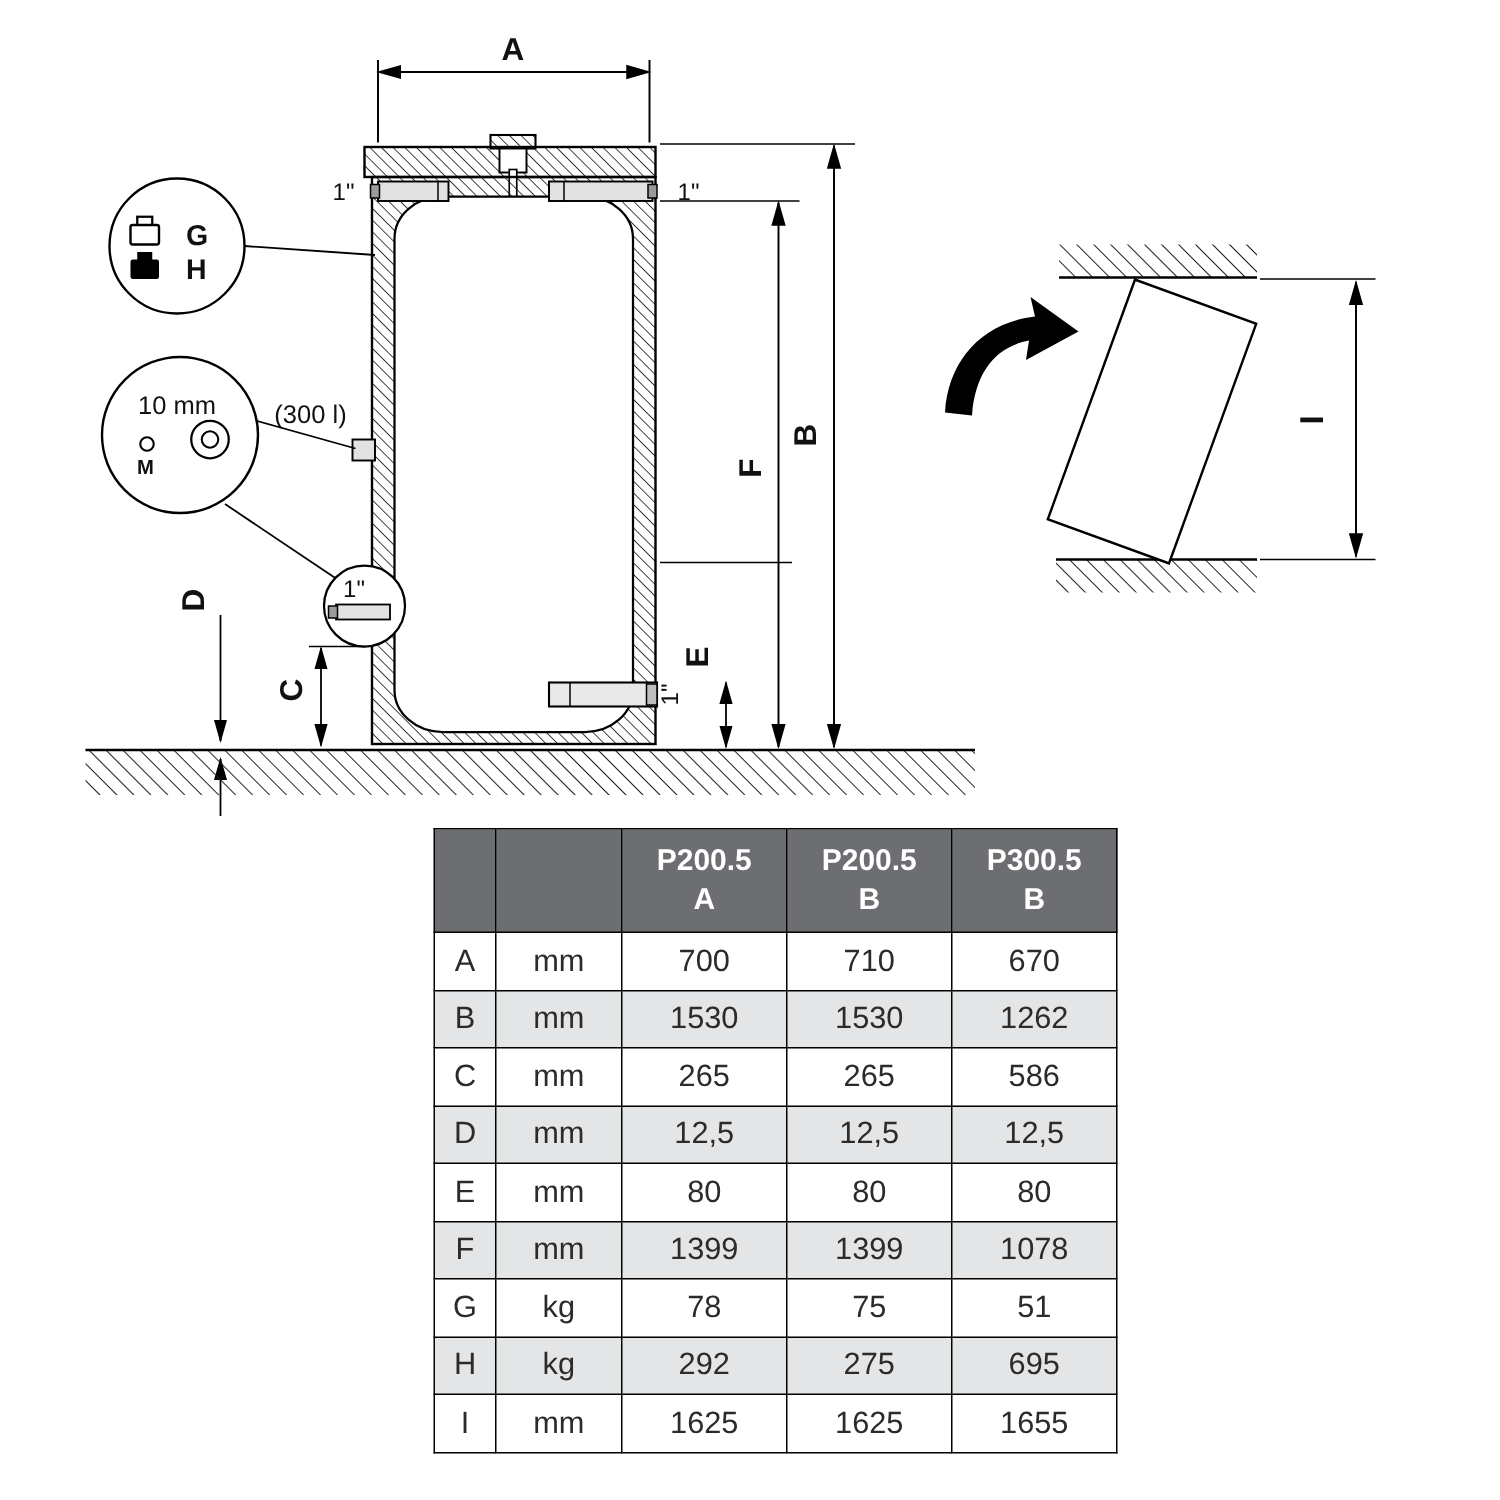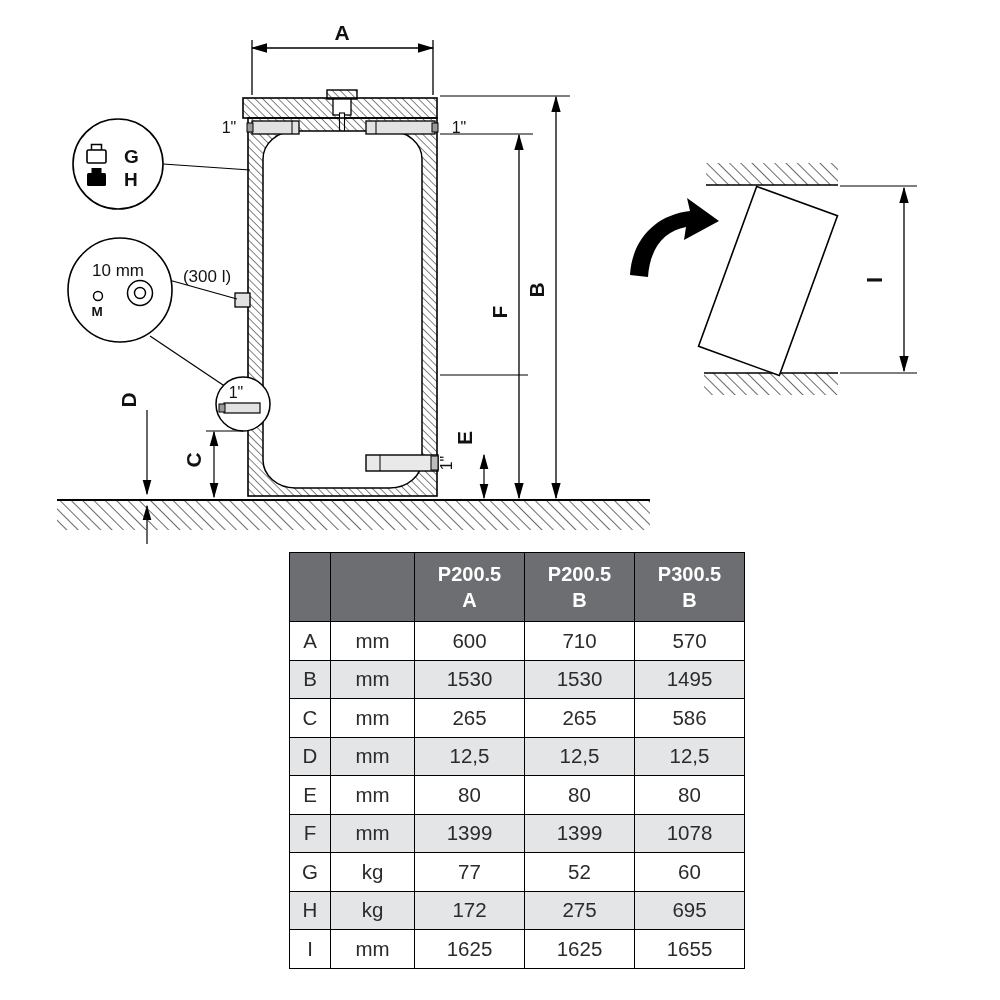"600" td { text: 600 -> 700 }
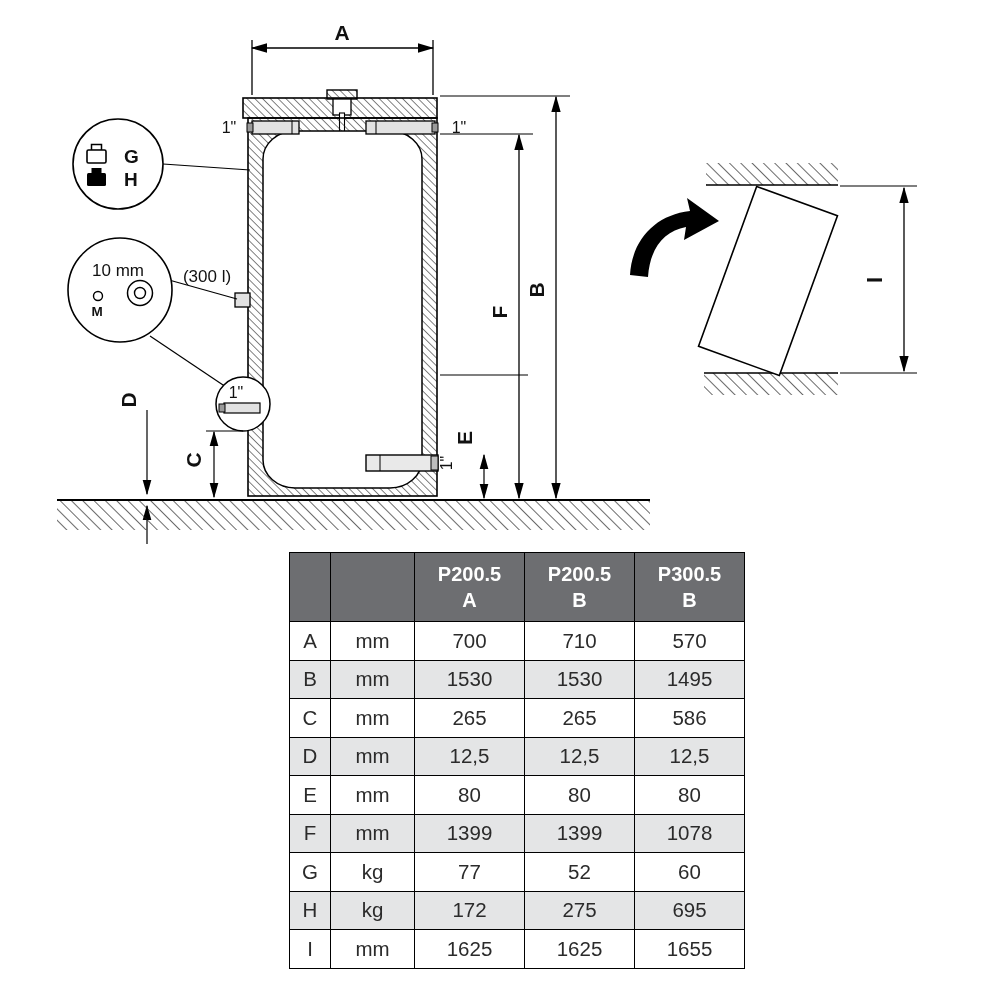"570" td { text: 570 -> 670 }
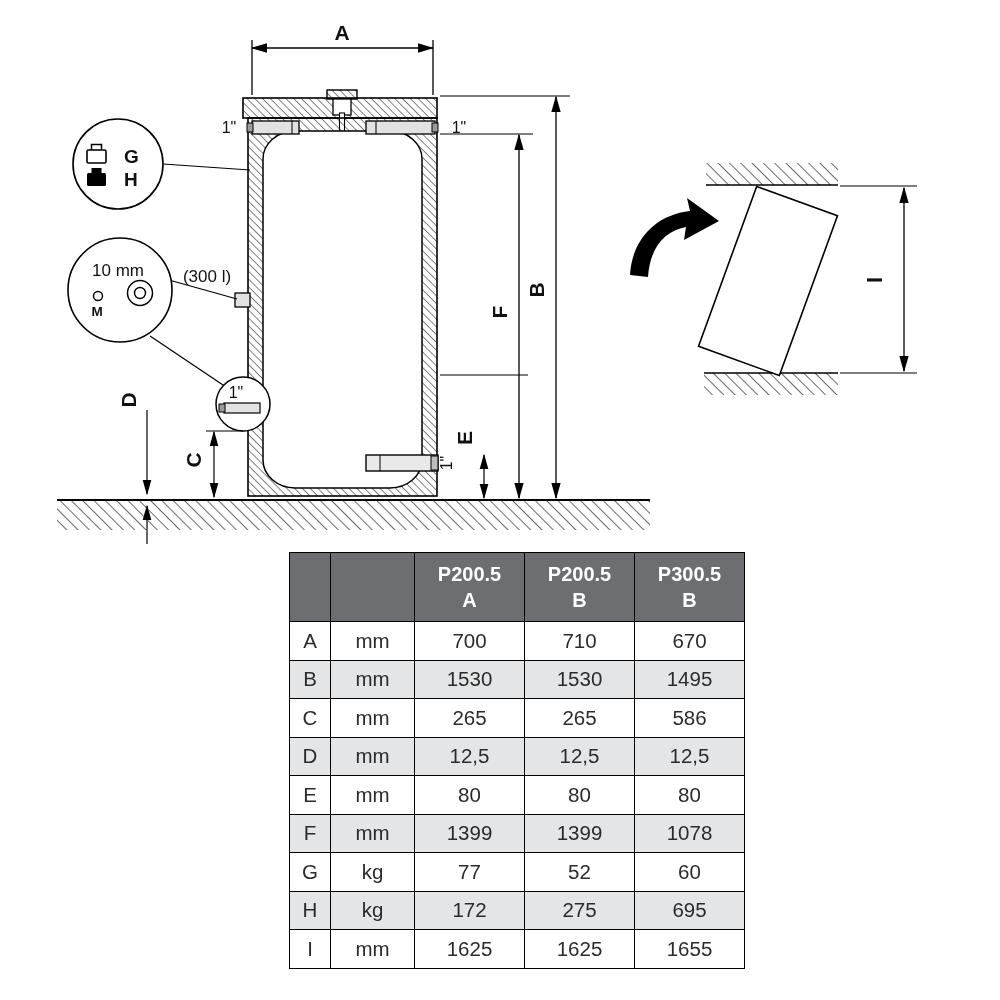"1495" td { text: 1495 -> 1262 }
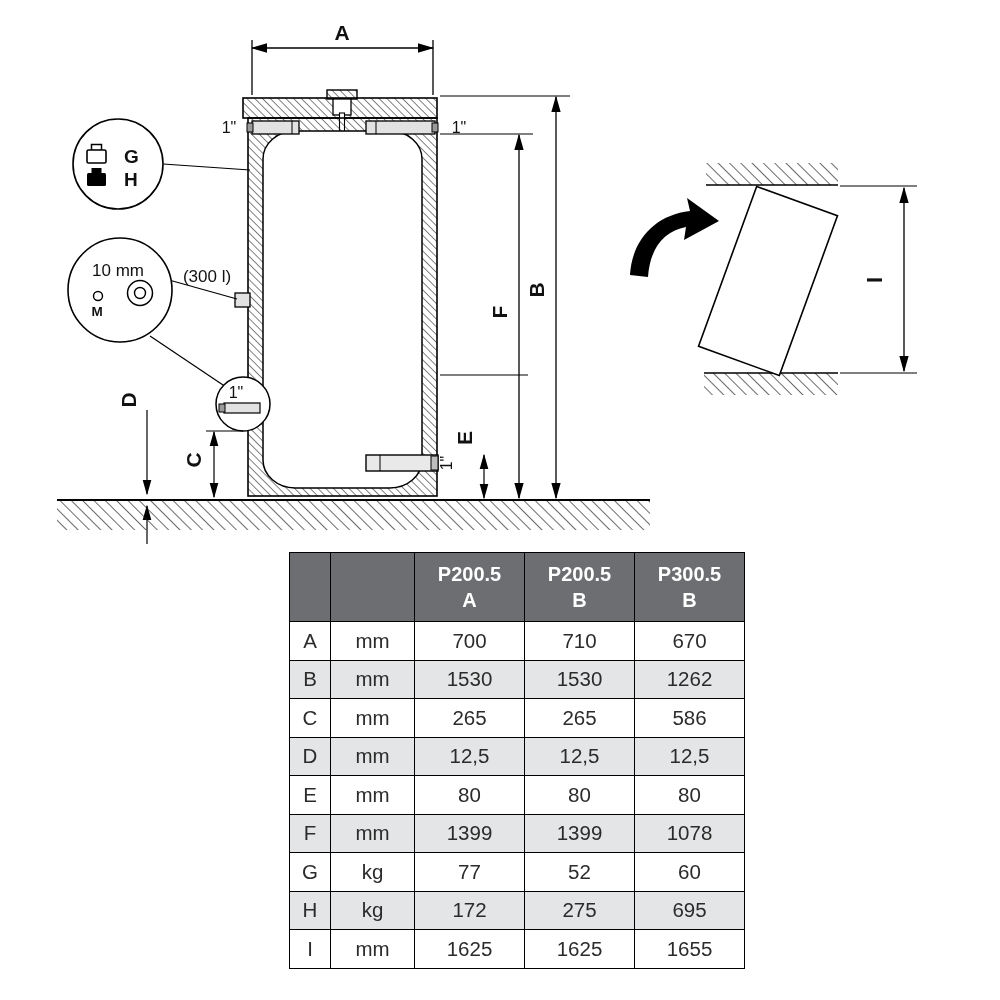"77" td { text: 77 -> 78 }
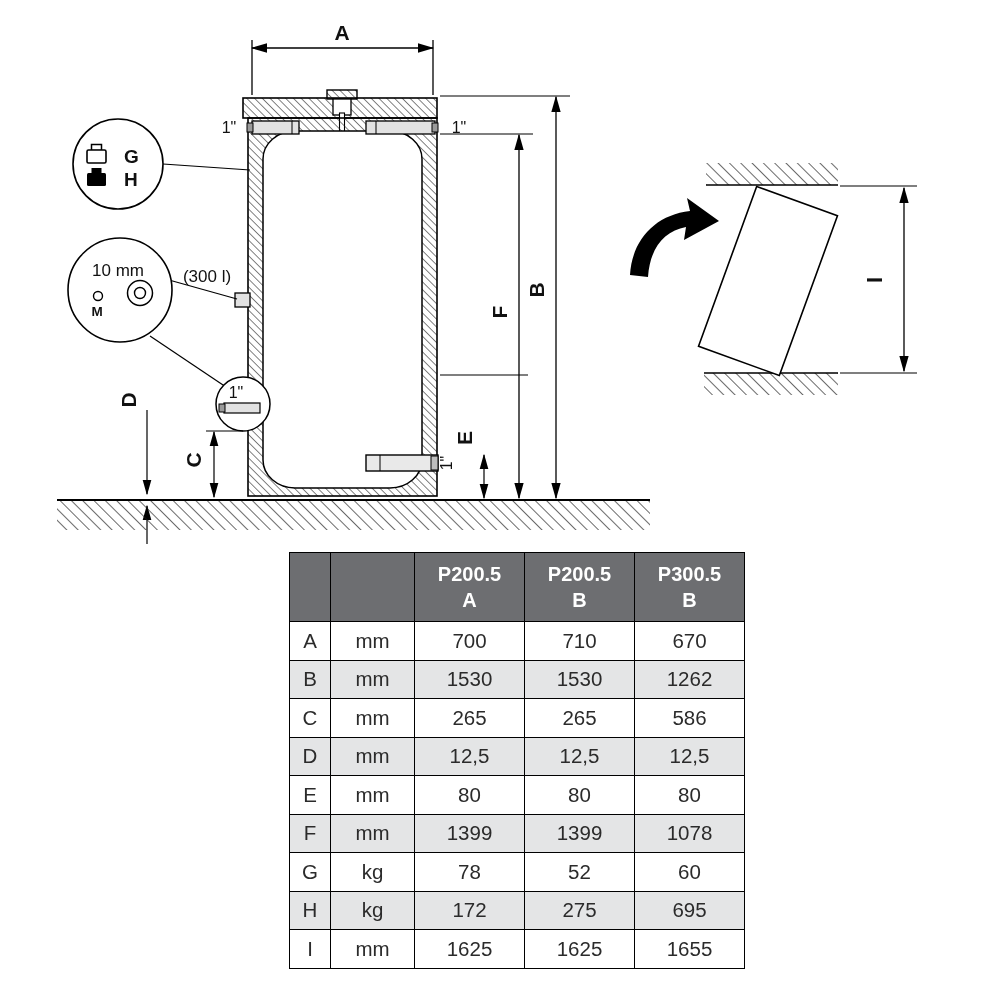"52" td { text: 52 -> 75 }
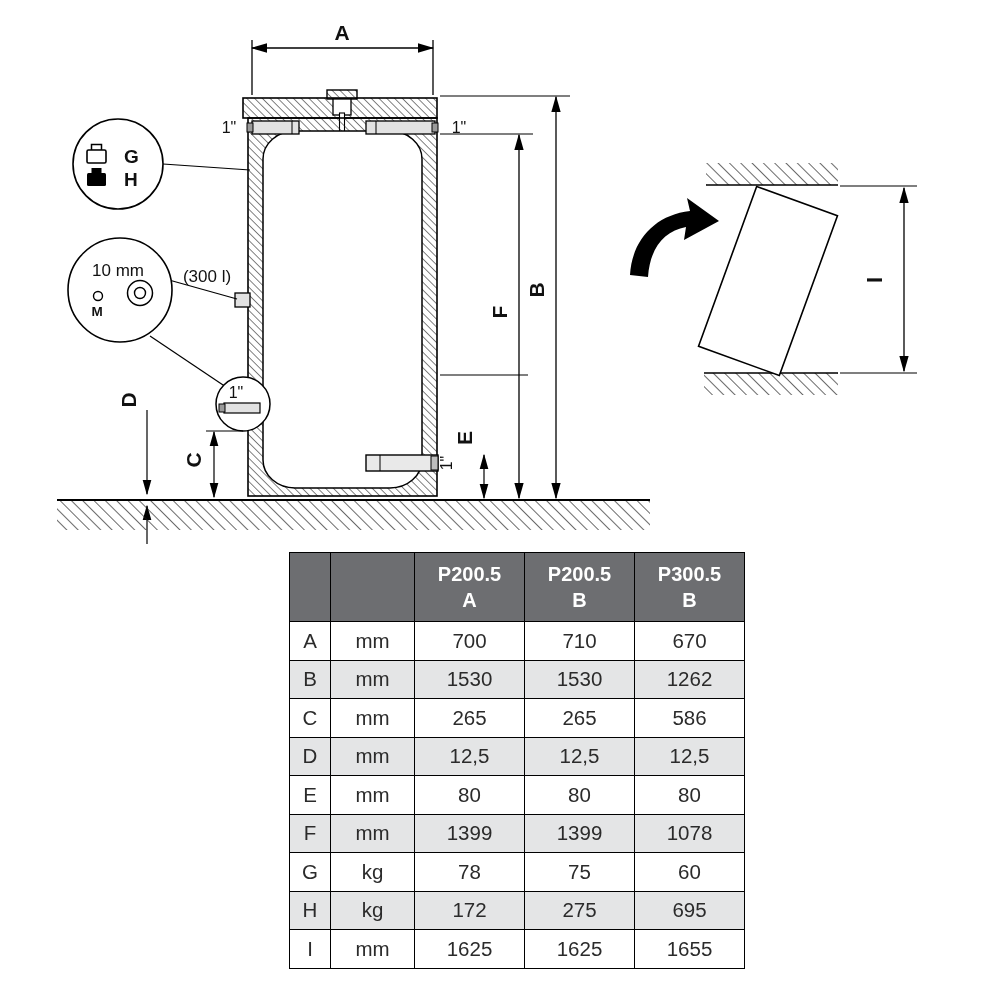"60" td { text: 60 -> 51 }
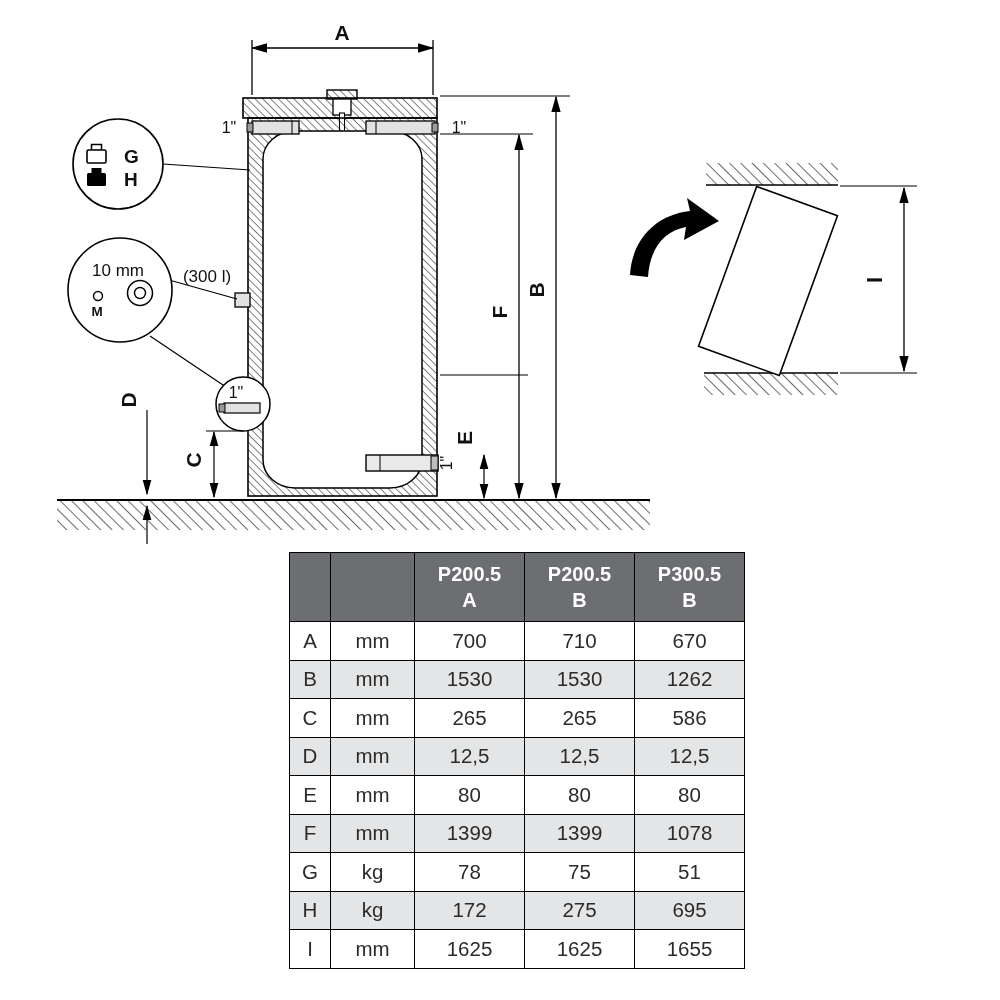"172" td { text: 172 -> 292 }
